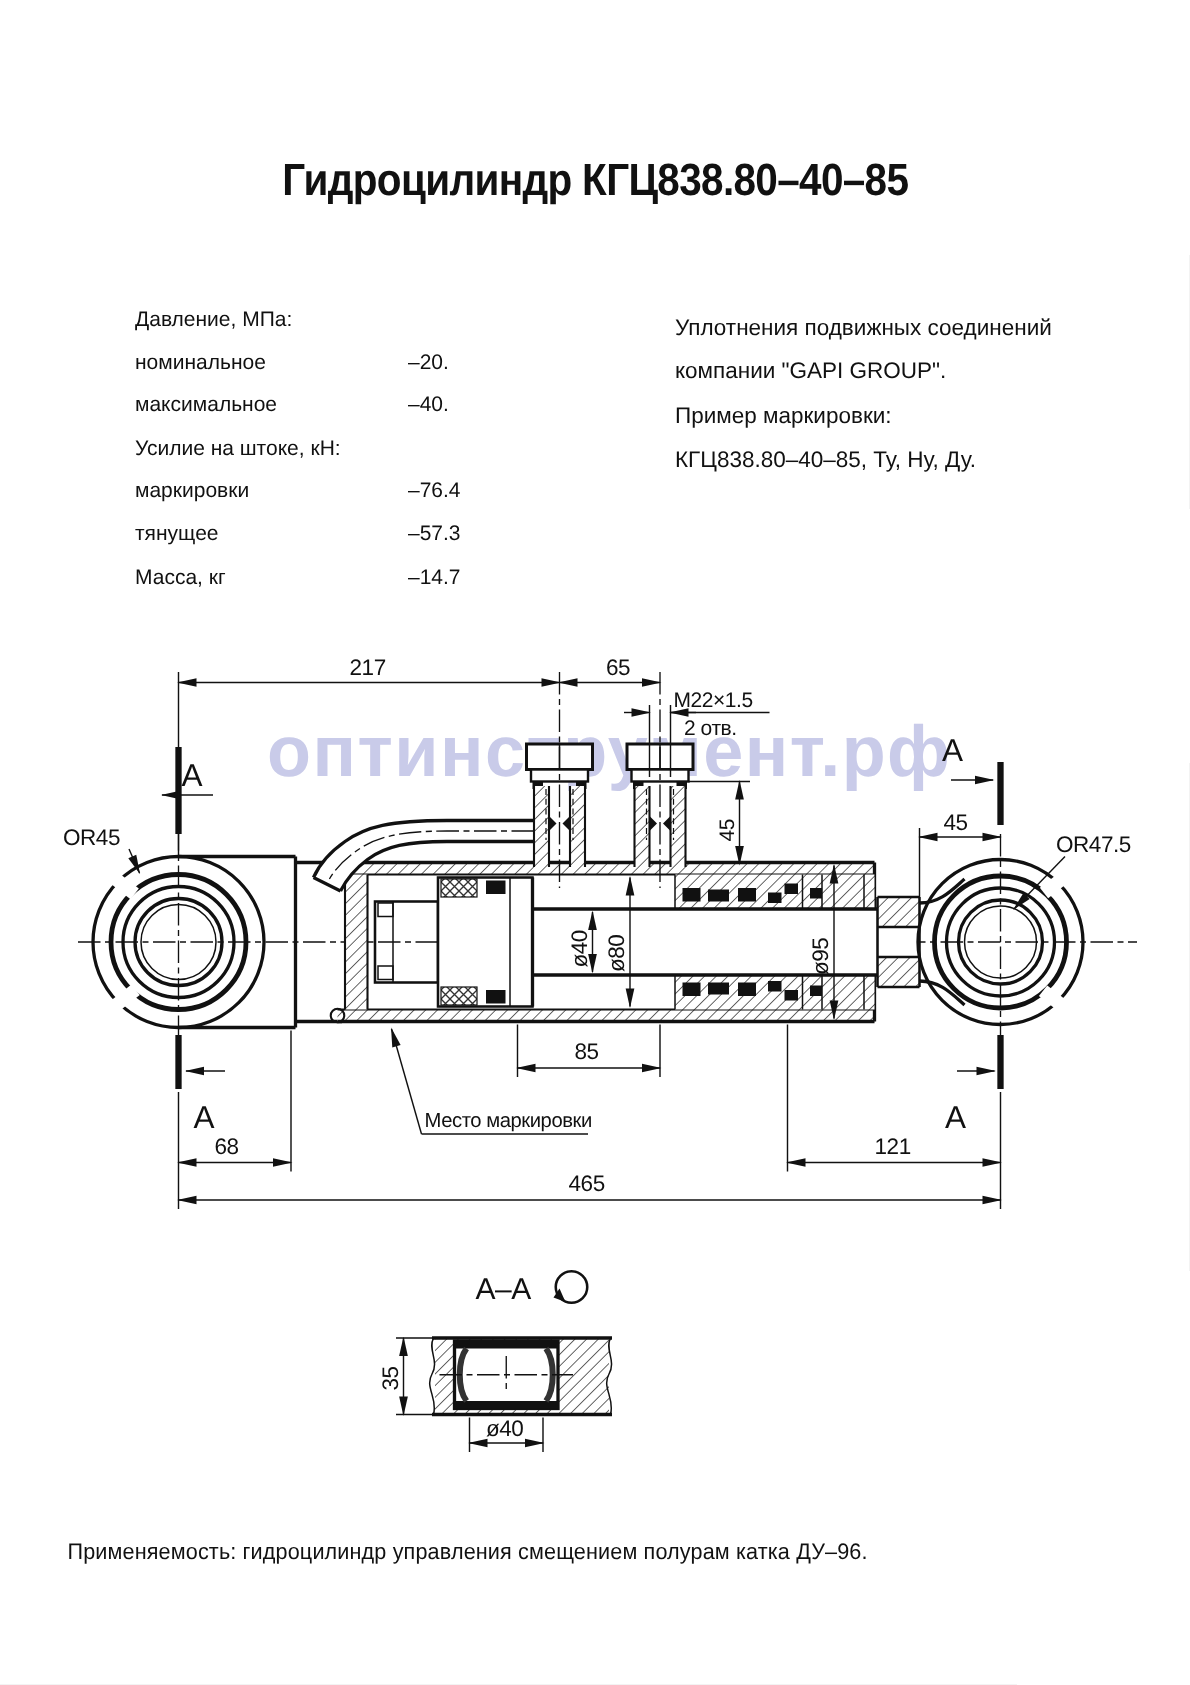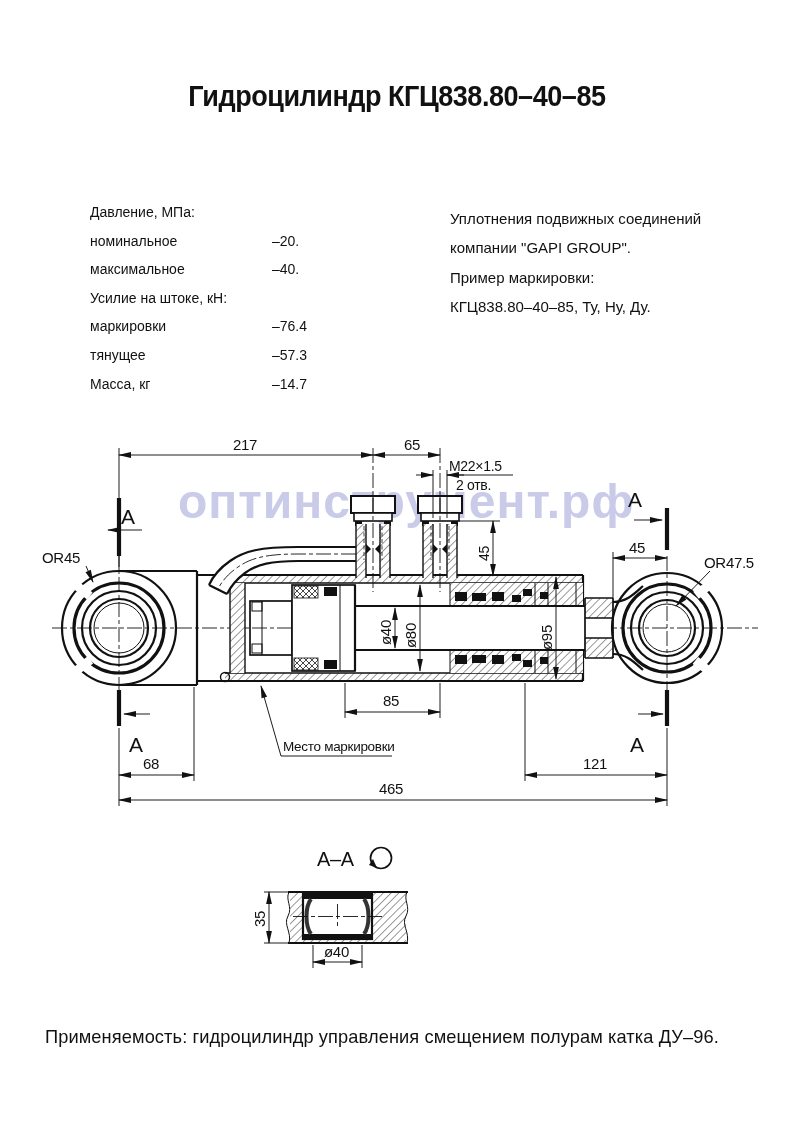"Гидроцилиндр КГЦ838.80–40–85" .title { top: 79px -> 104px }
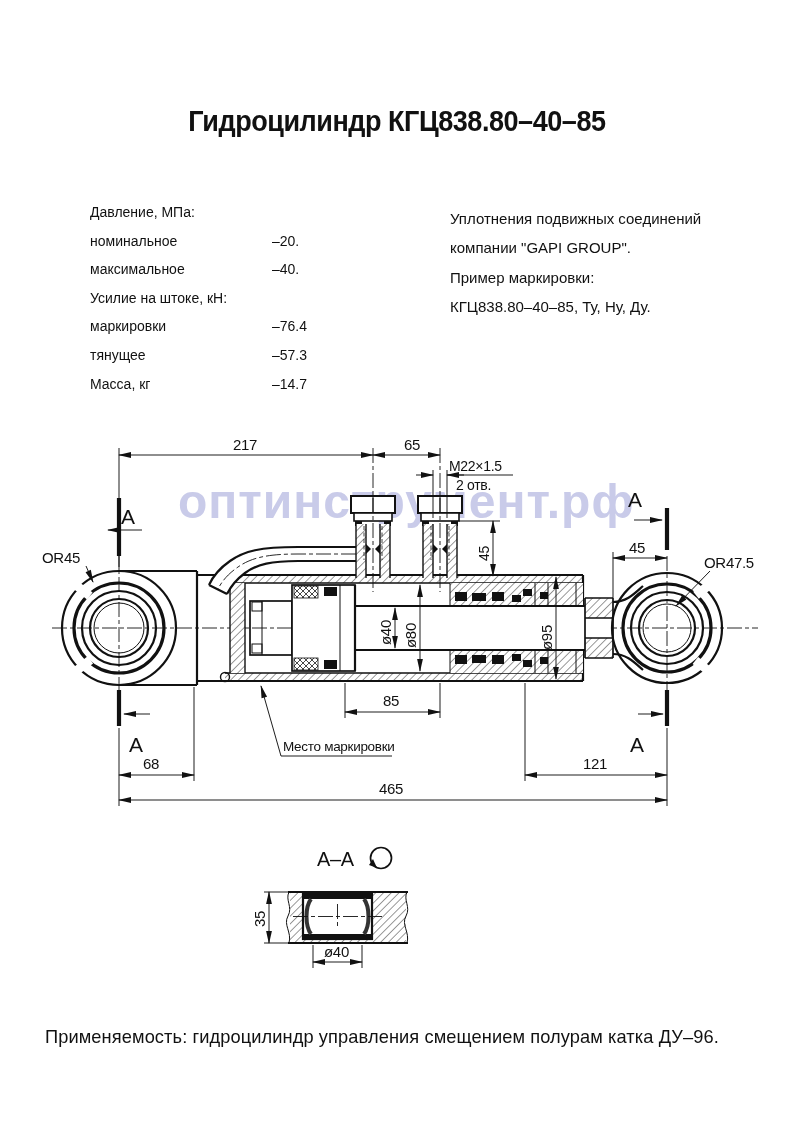"Применяемость: гидроцилиндр управления" .app-line { font-size: 19px -> 15px }
